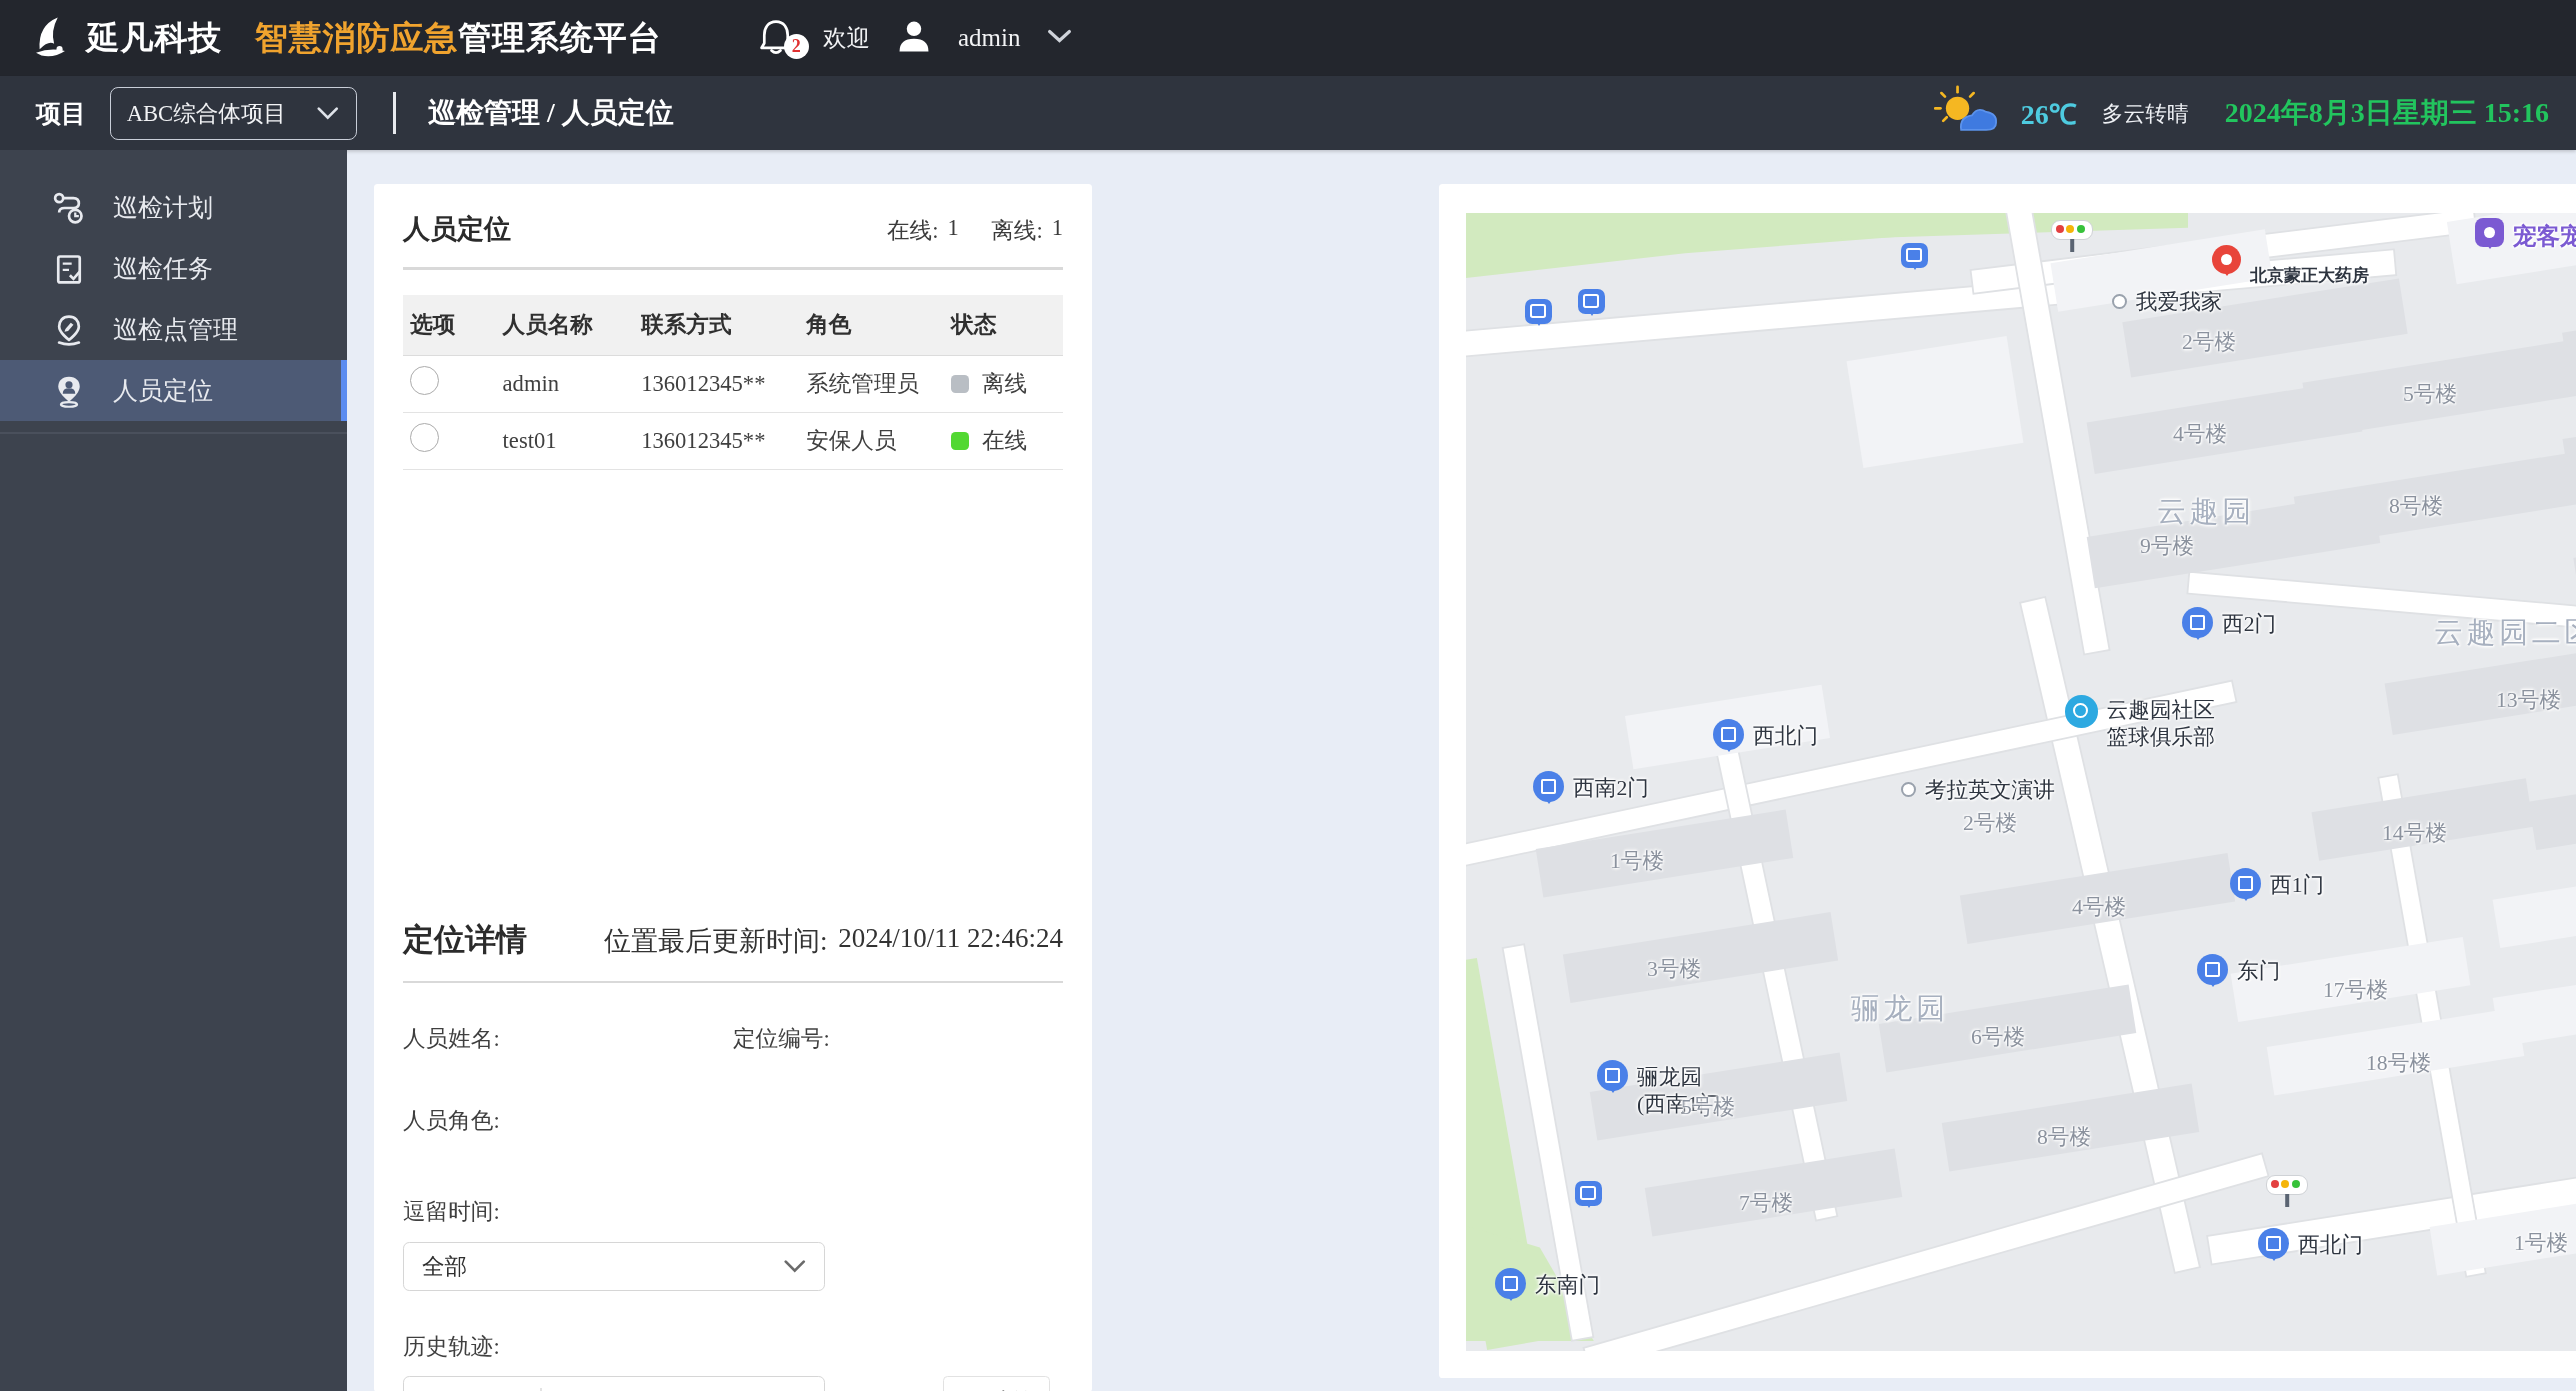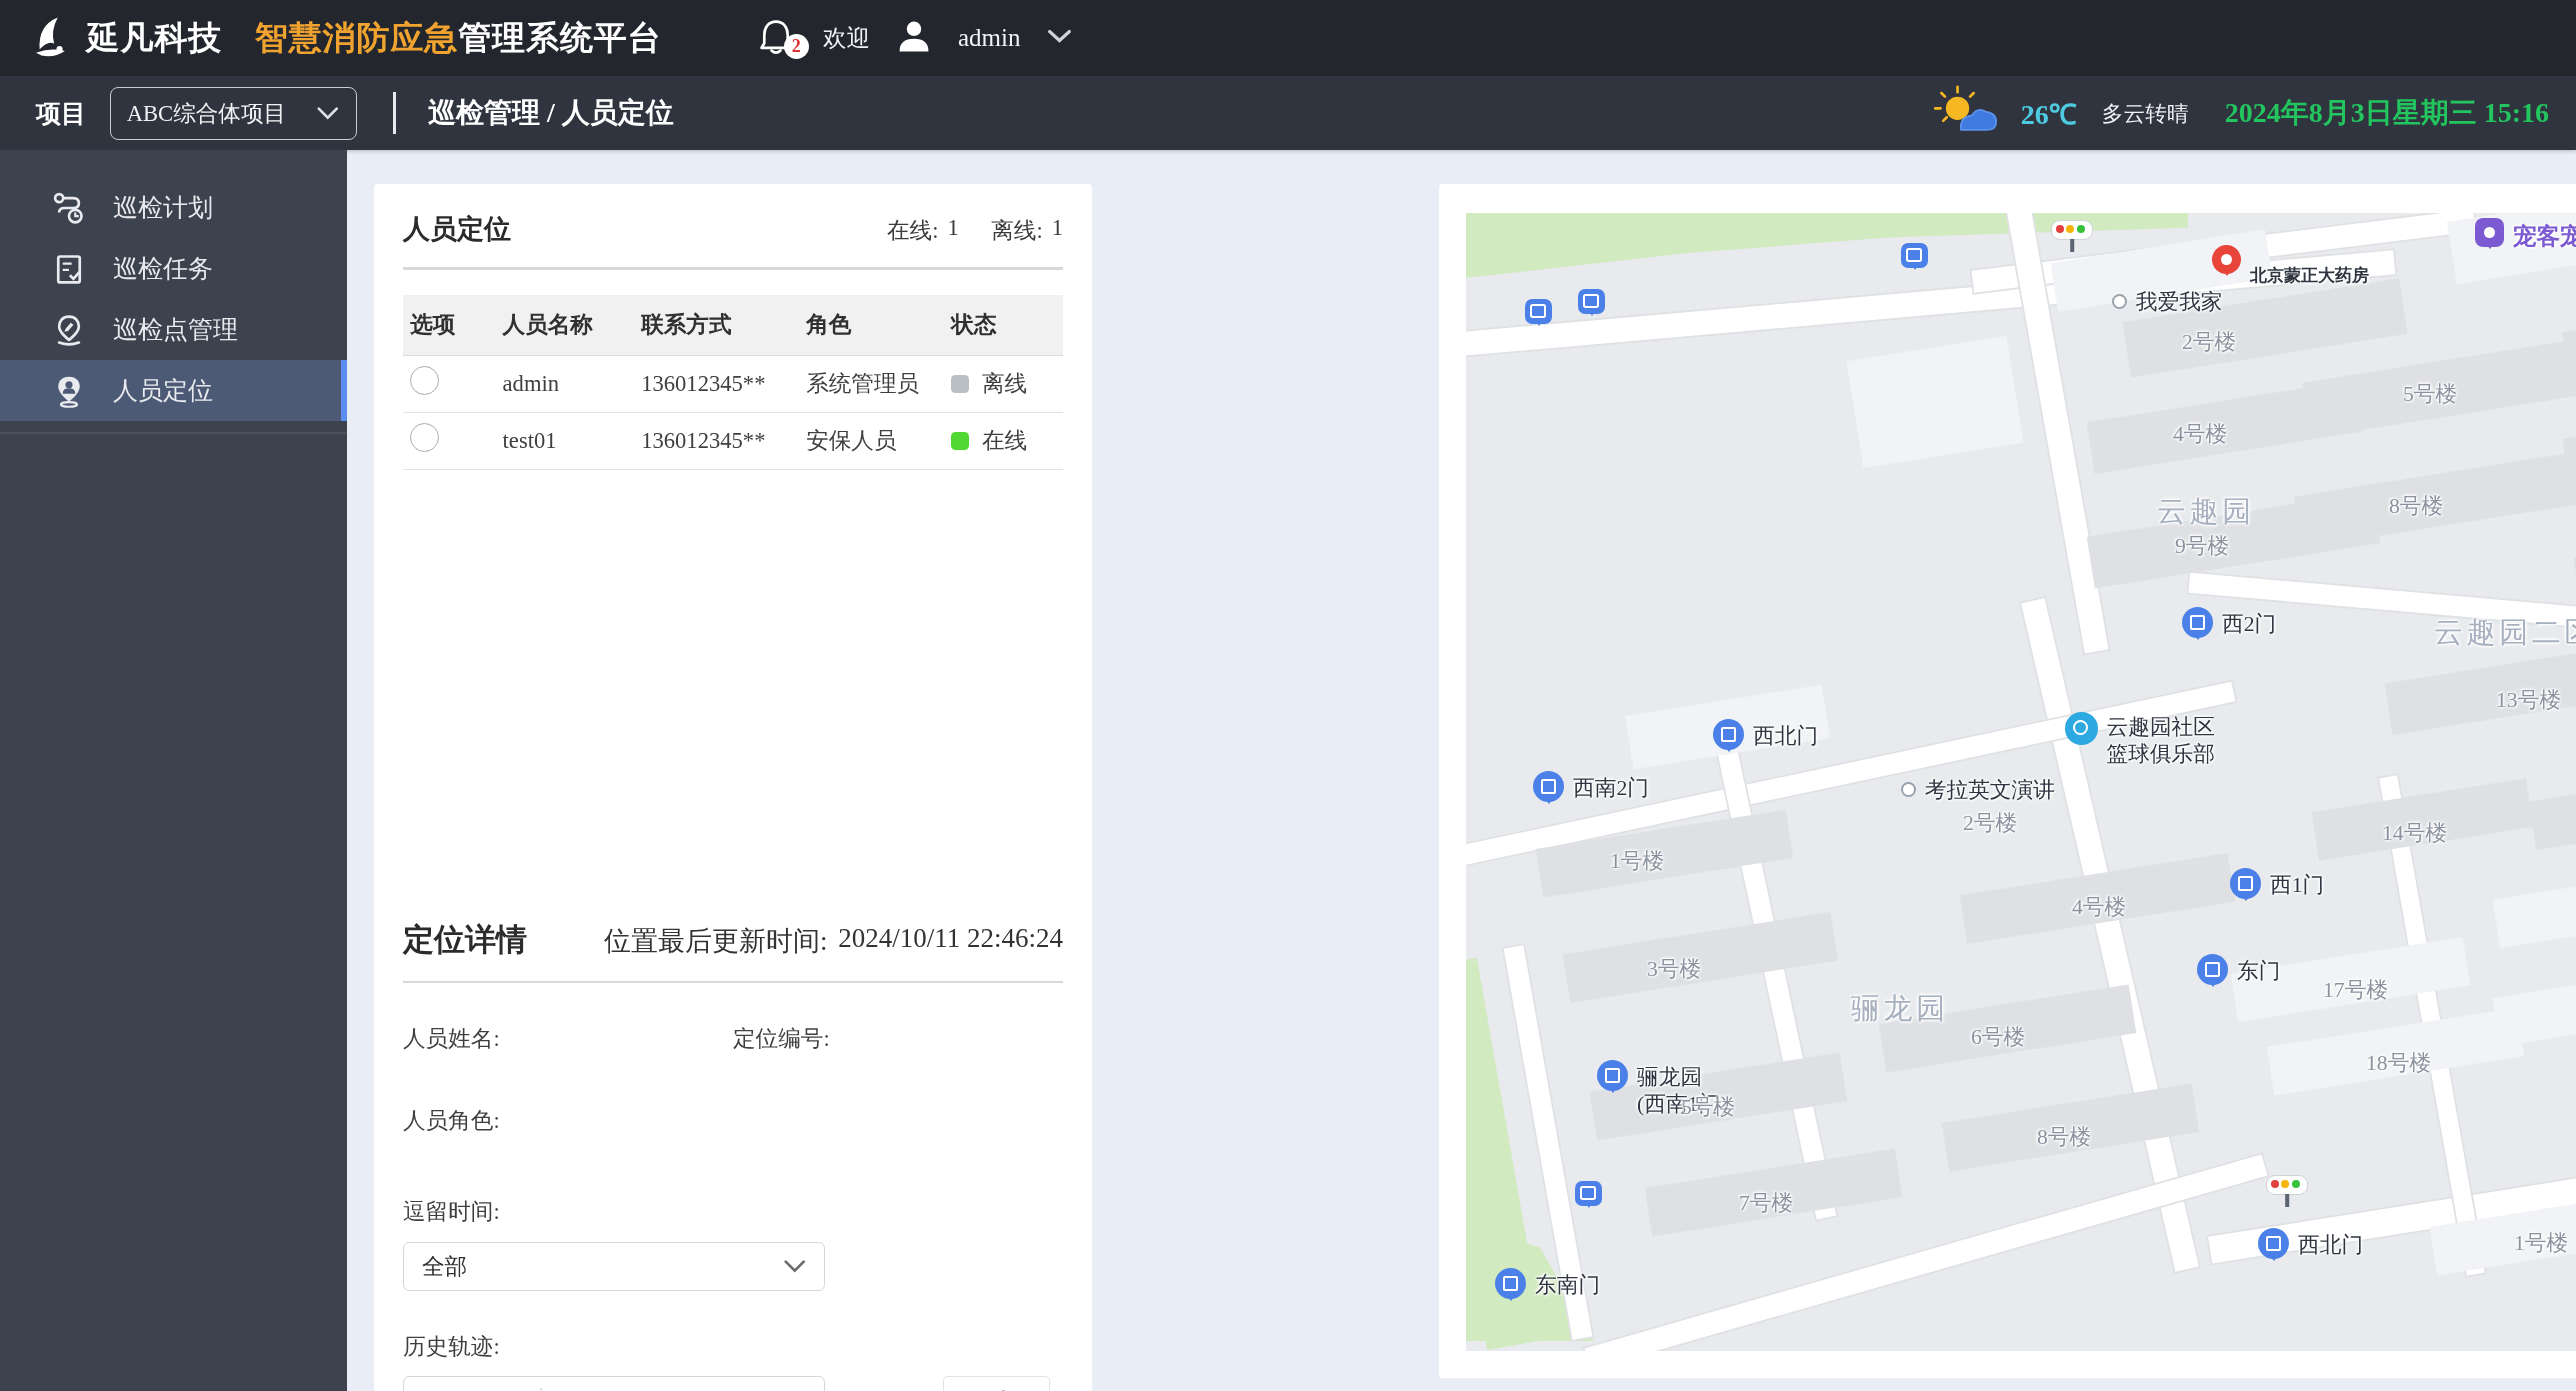"9号楼" div.mk { left: 709px -> 674px }
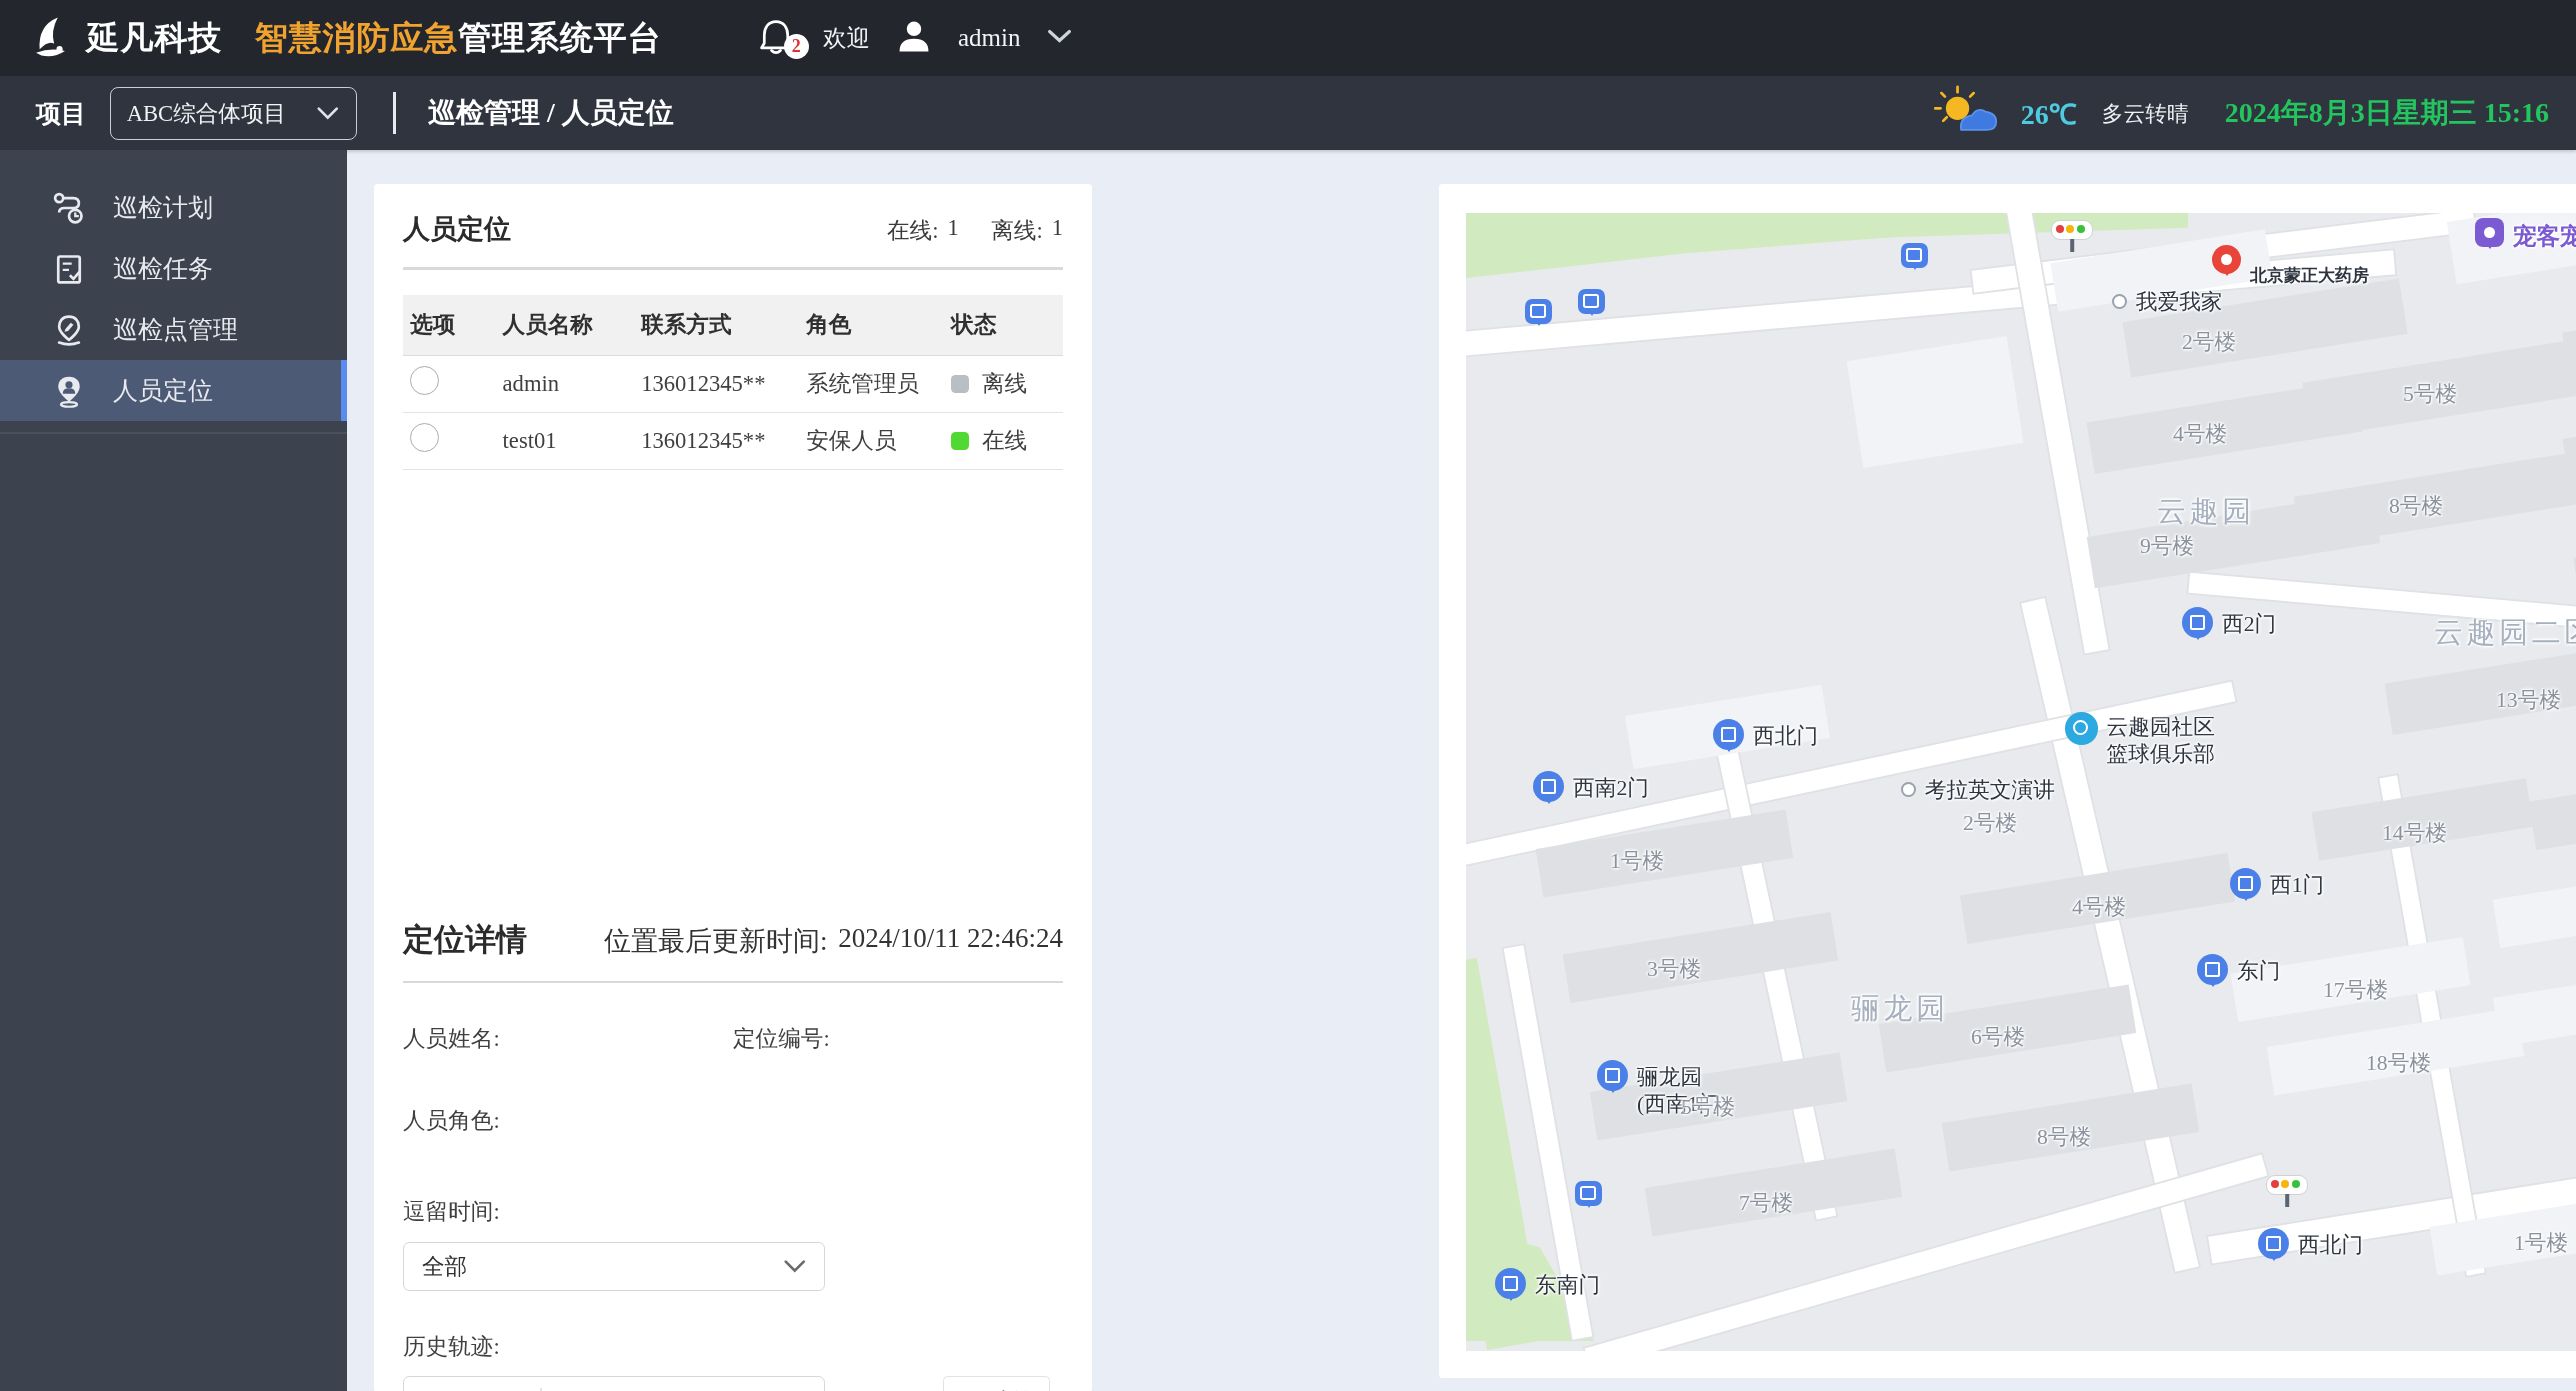"云趣园社区" div.mk { top: 501px -> 484px }
